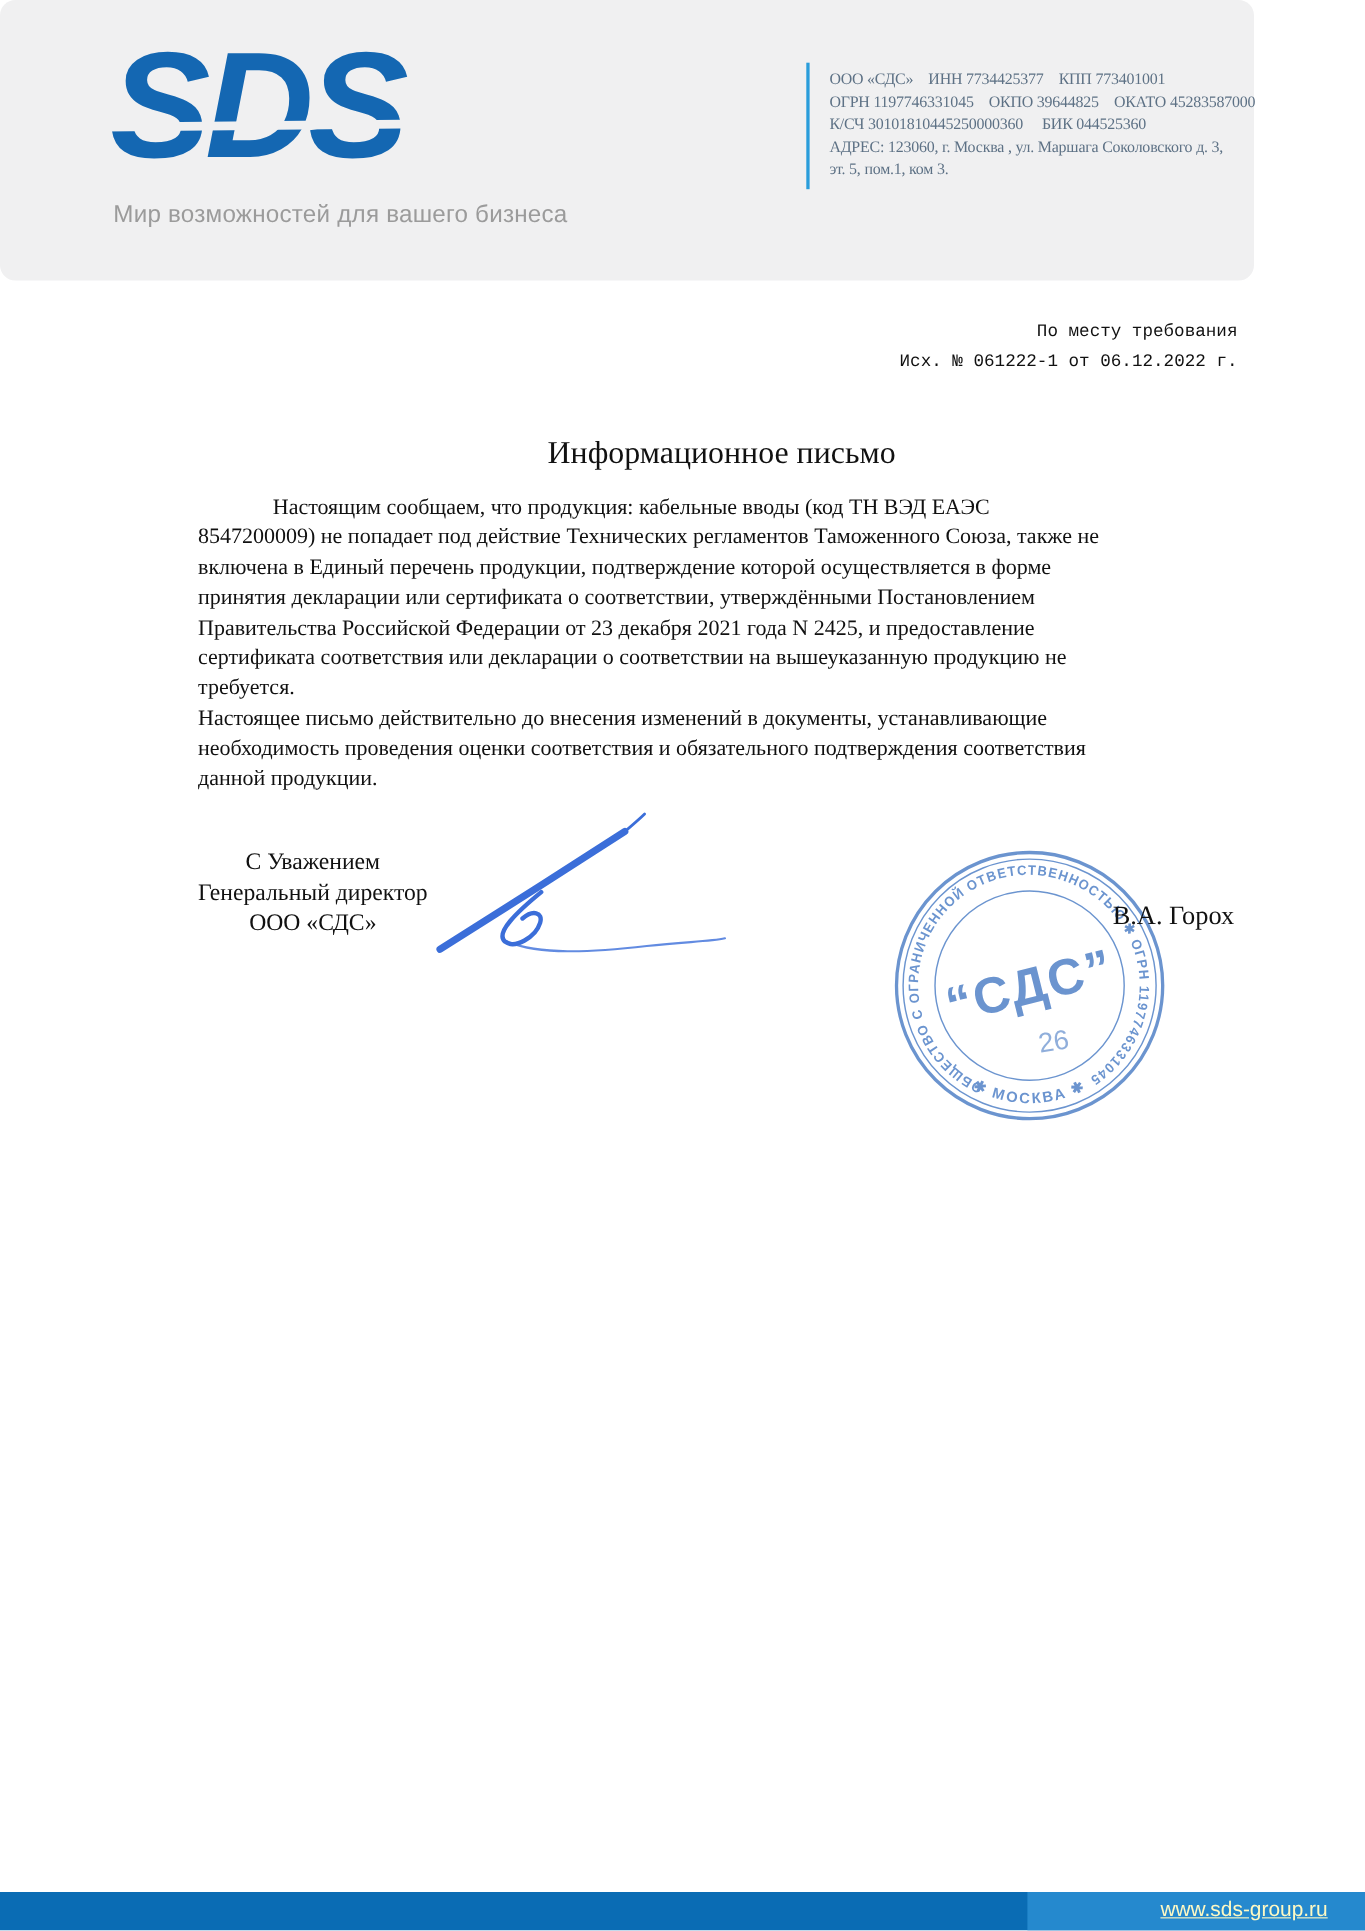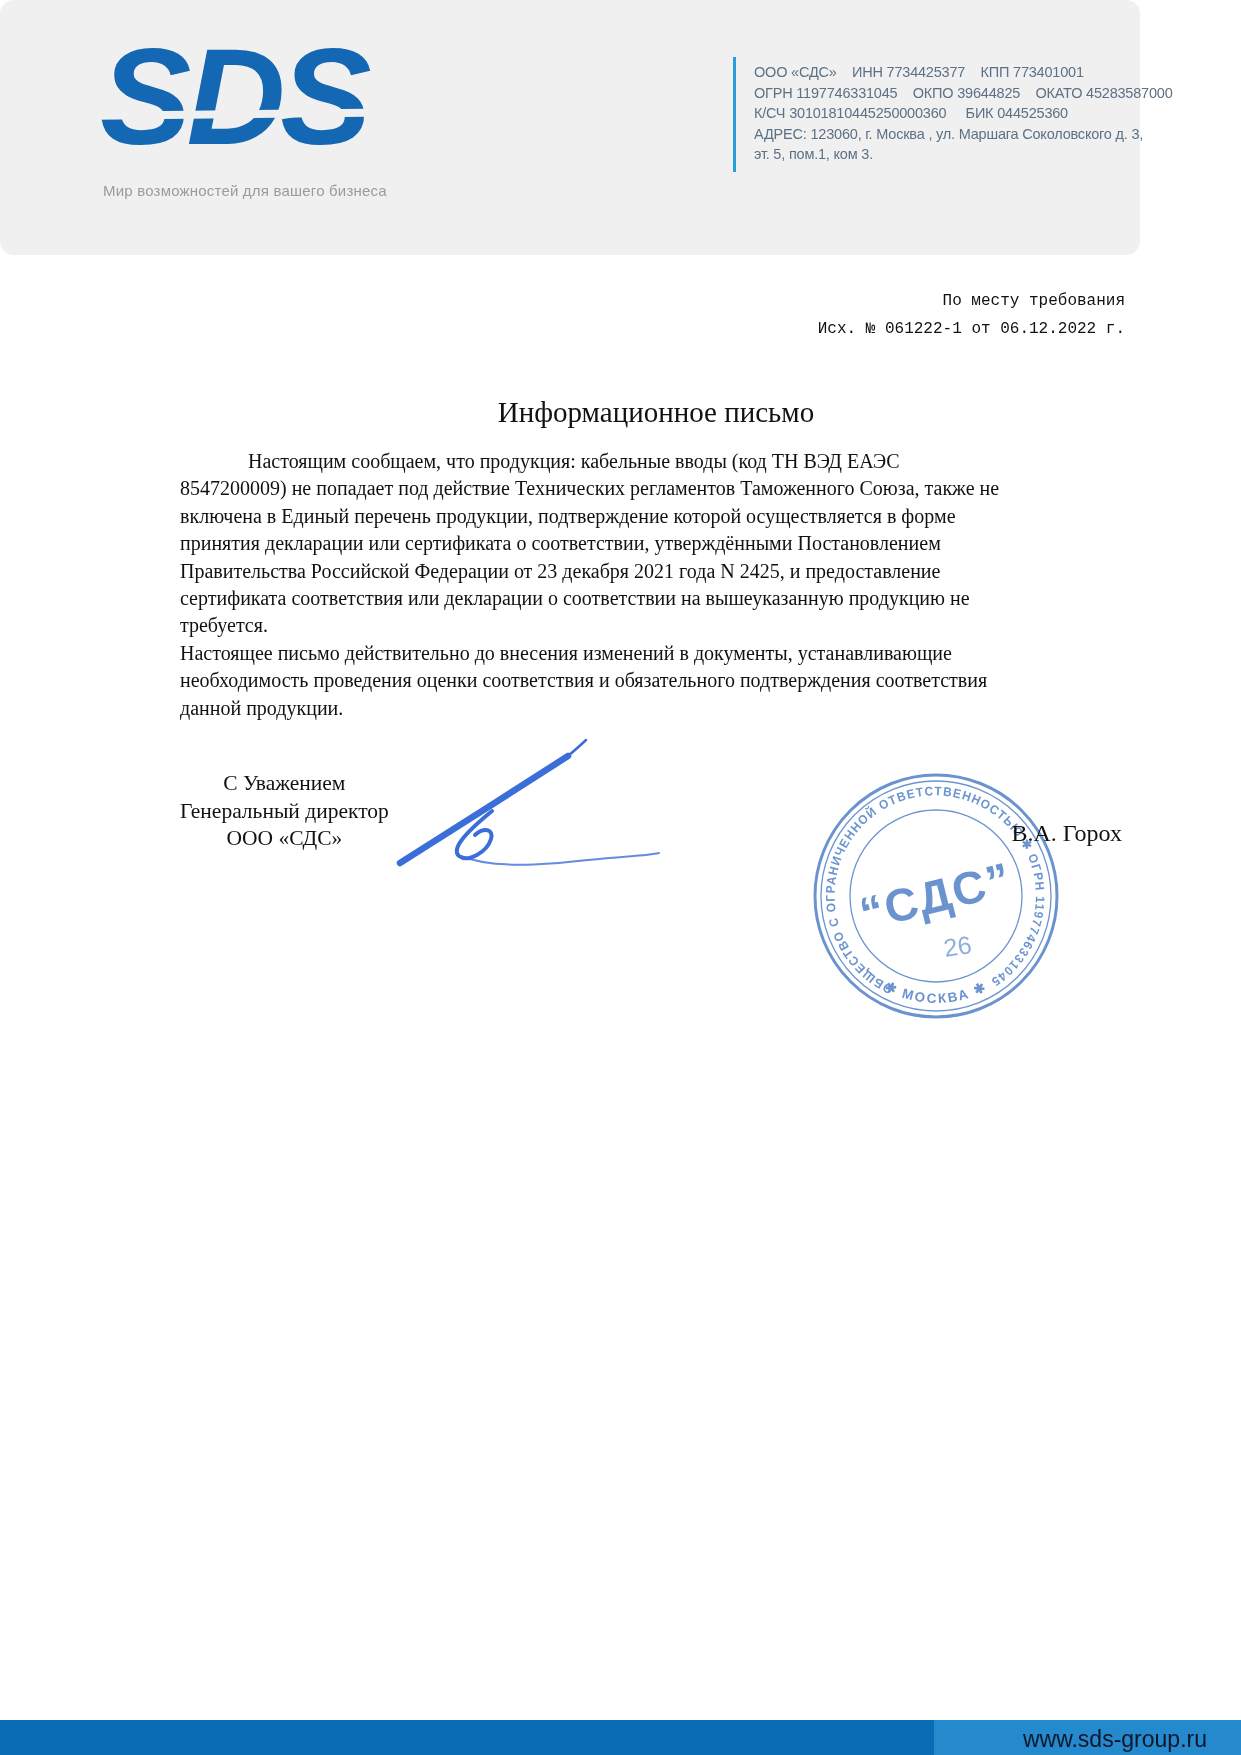"ООО «СДС» ИНН 7734425377 КПП" .company-info { font-family: Liberation Sans, sans-serif -> Liberation Serif, serif }
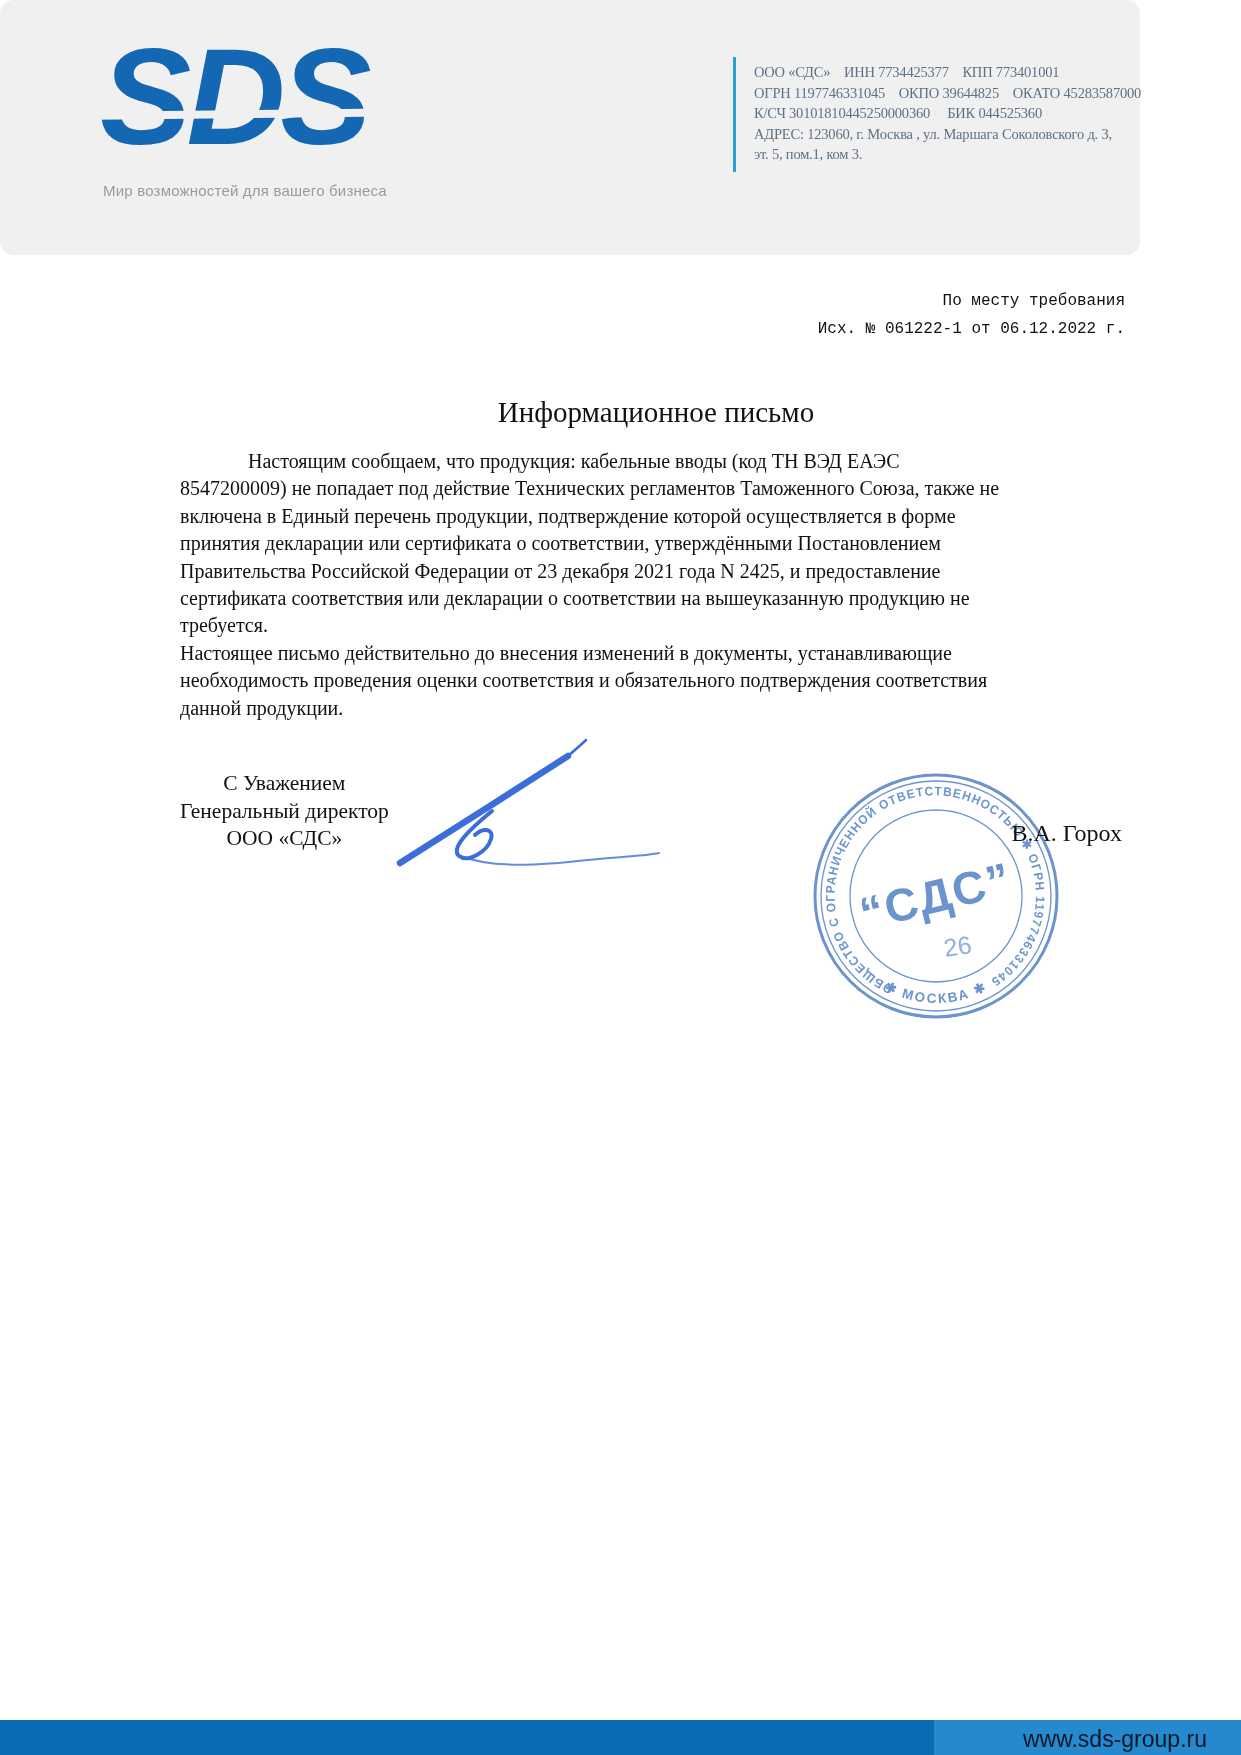"Мир возможностей для вашего бизнеса" .logo-tagline { font-size: 15px -> 22px }
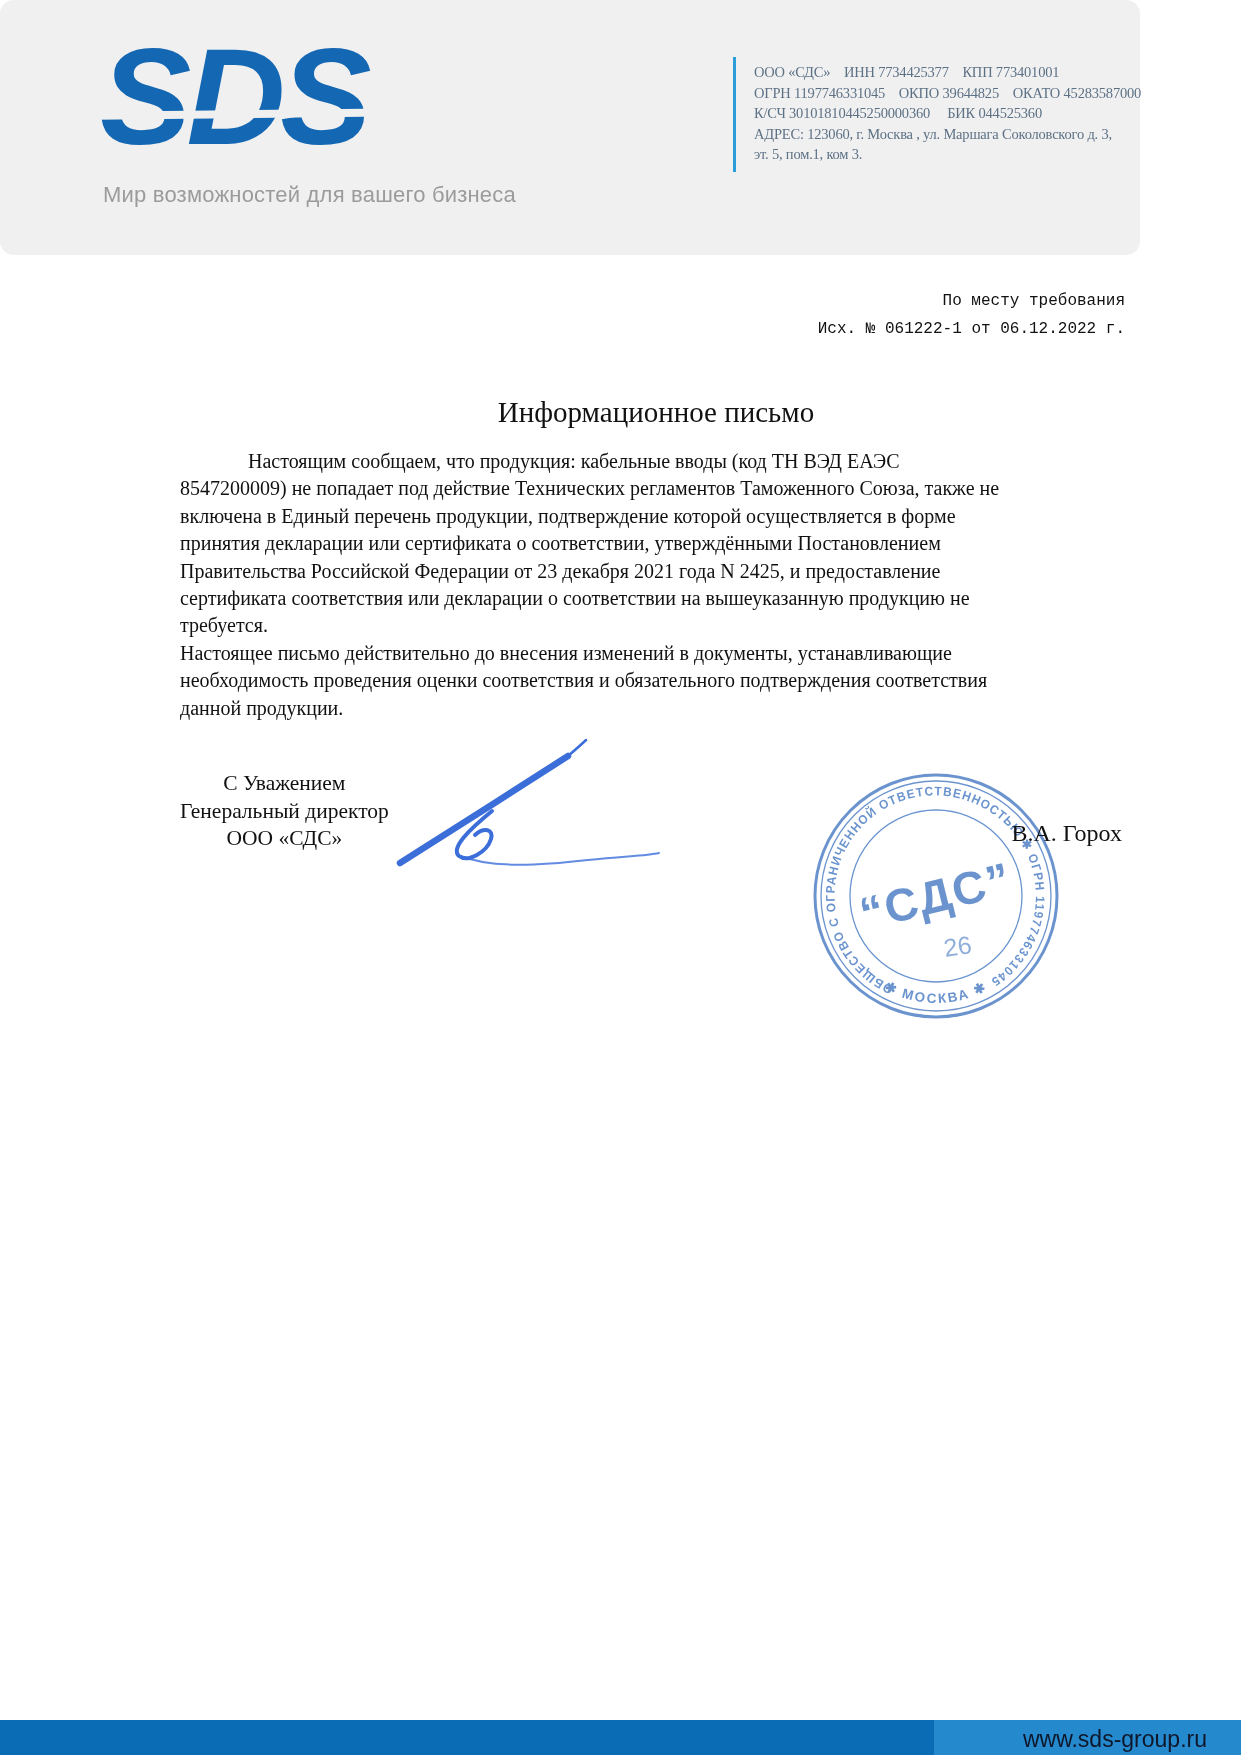"www.sds-group.ru" .footer-url { color: #0f172a -> #fef9c3; font-size: 23px -> 19px; text-decoration: none -> underline }
